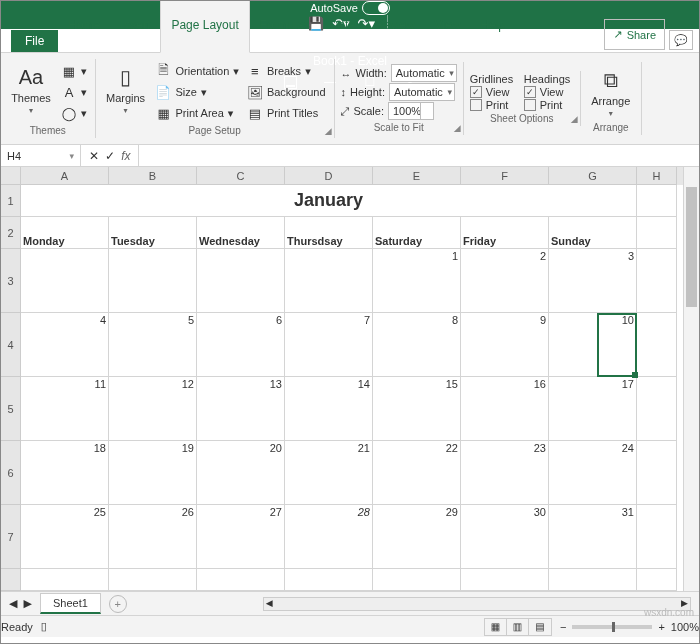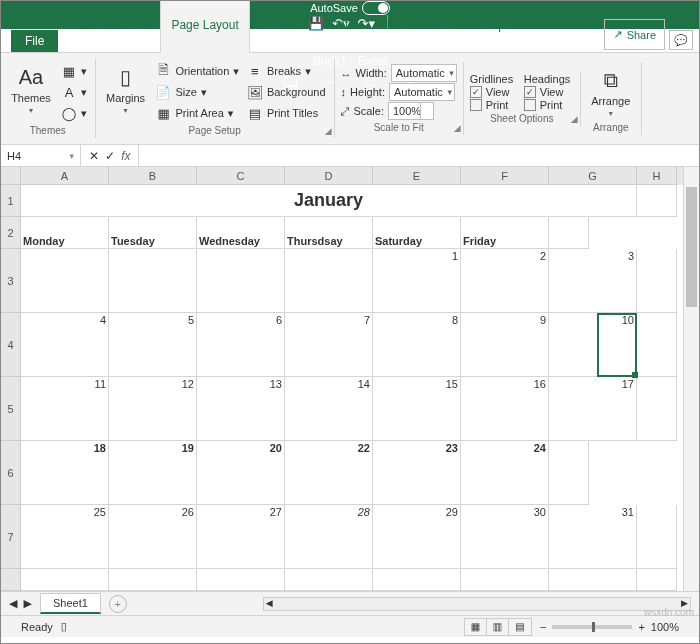"Sunday" div.cell { html: none -> <div>Sunday</div> }
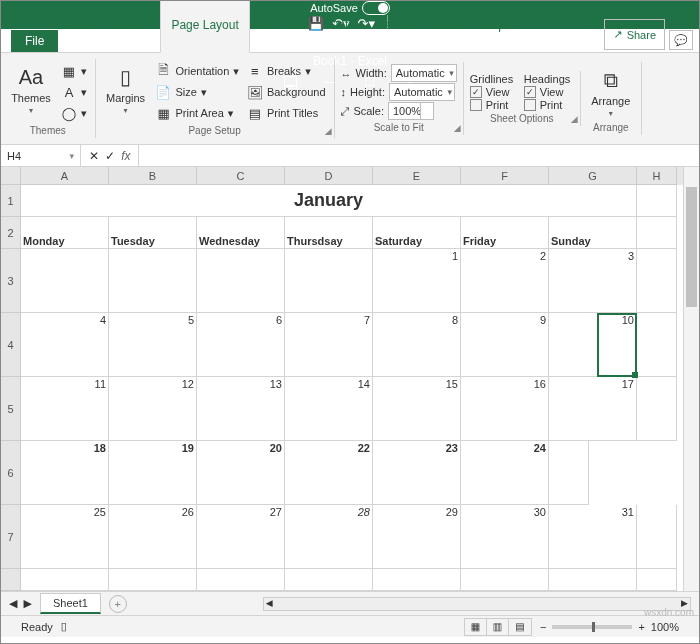"18" div.crow { font-weight: bold -> none }
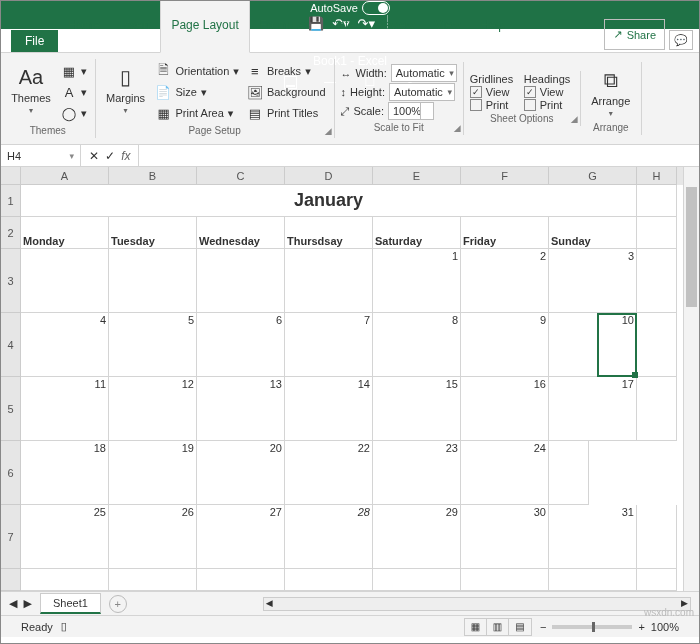"21" div.cell { html: none -> <div>21</div> }
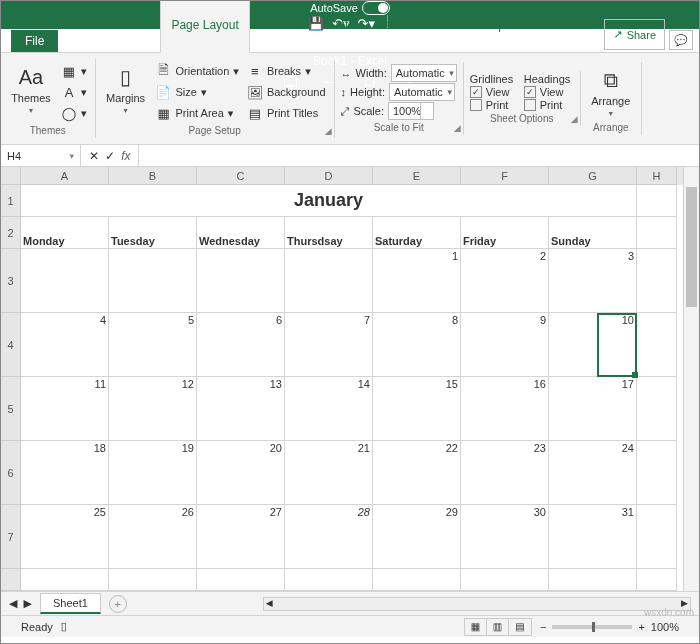"Ready" .statusbar { padding: 0 20px -> 0 0 }
